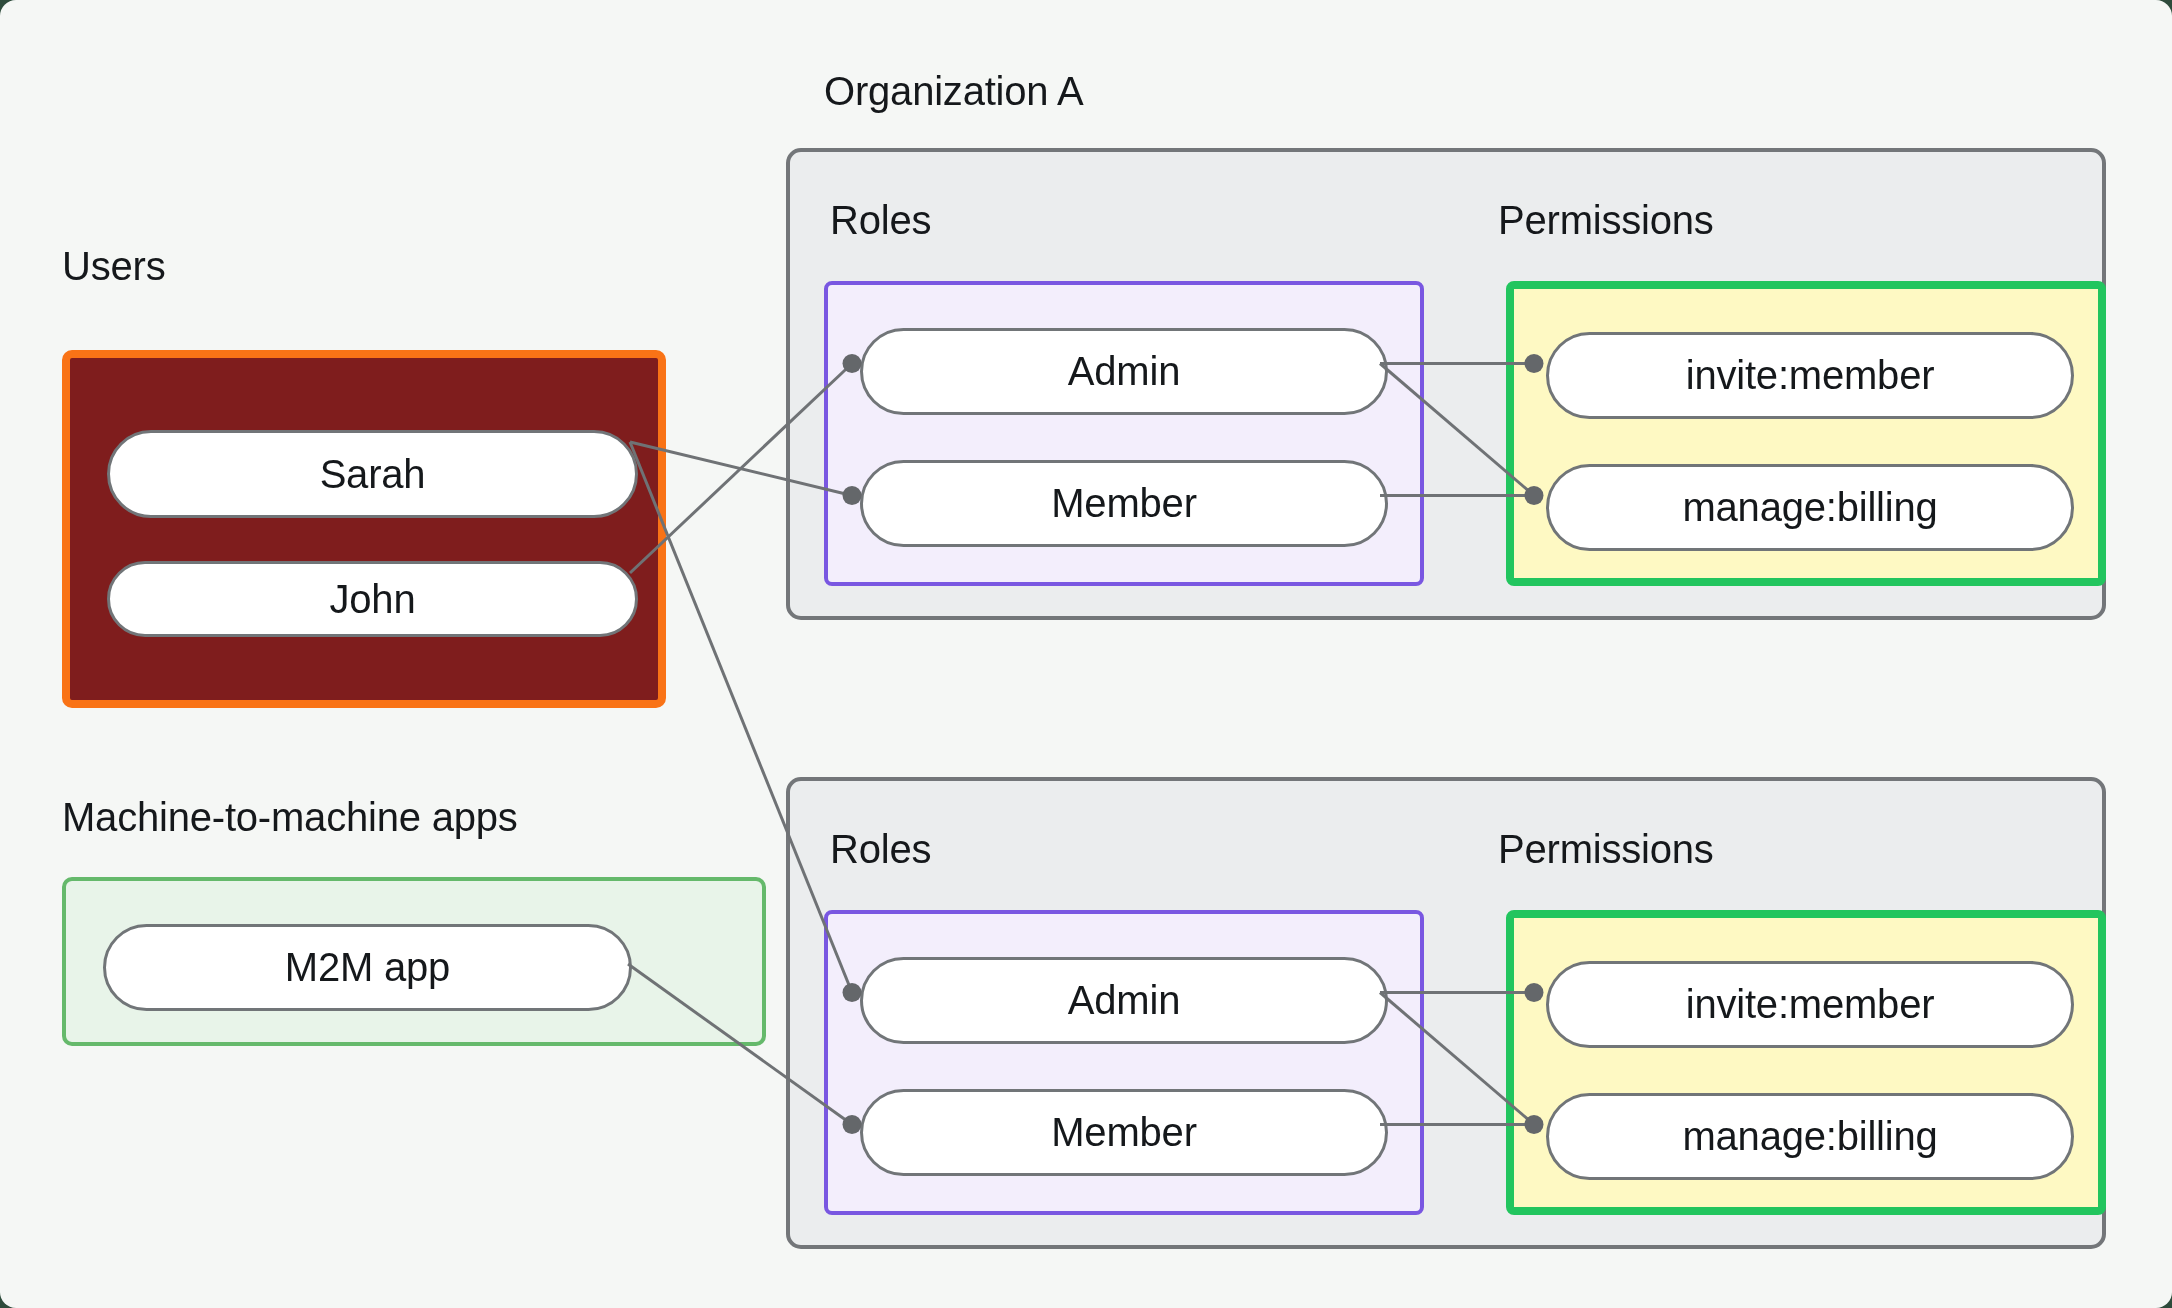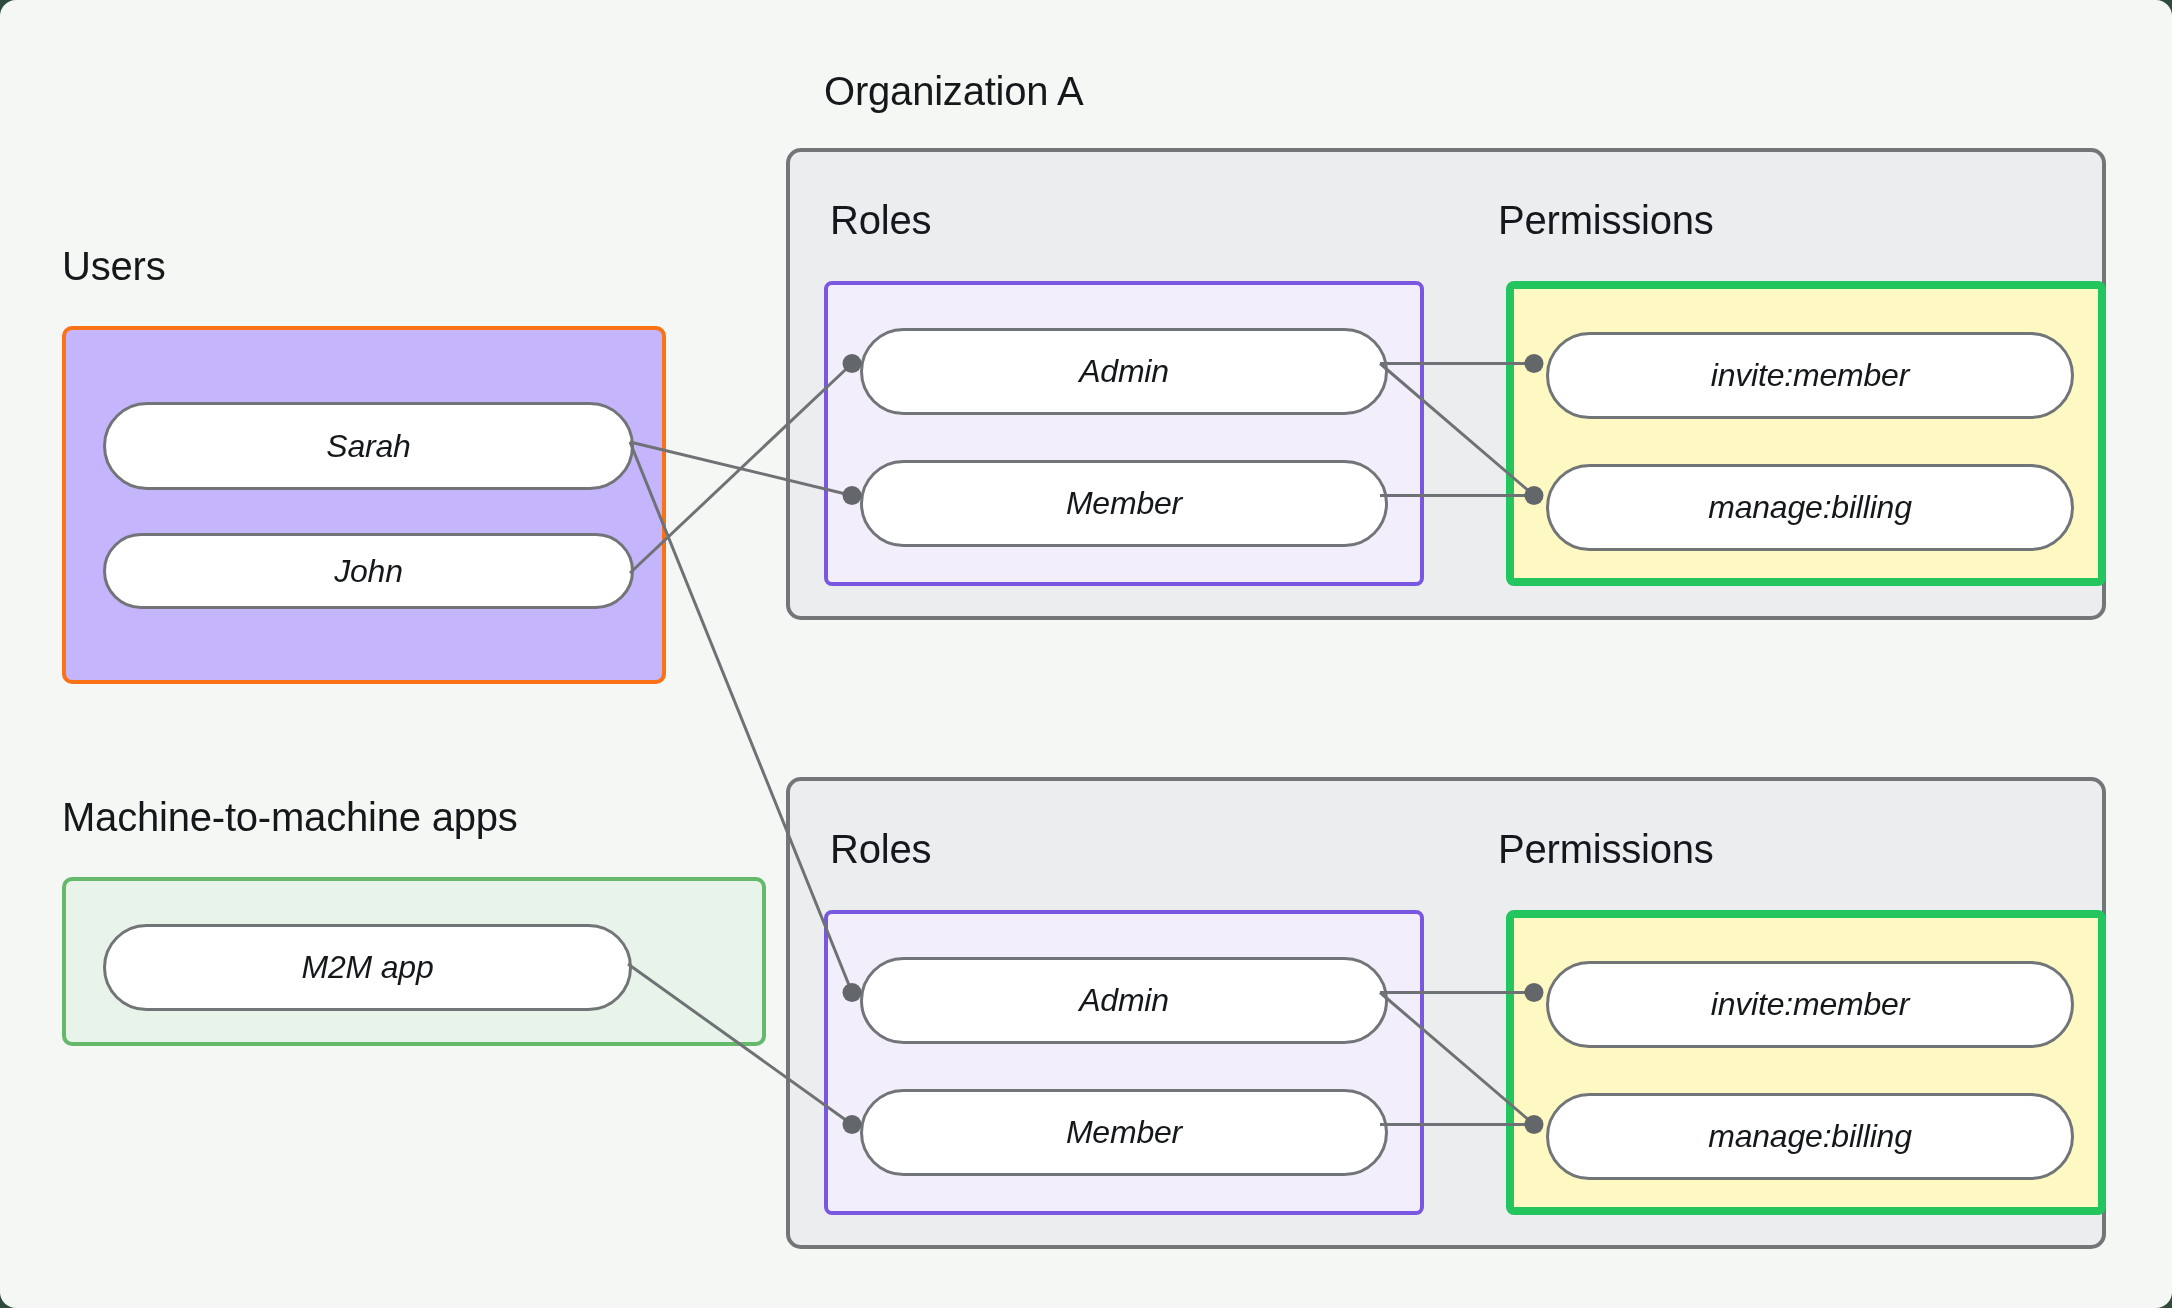"Admin" .pill { font-size: 32px -> 40px; font-style: italic -> none }
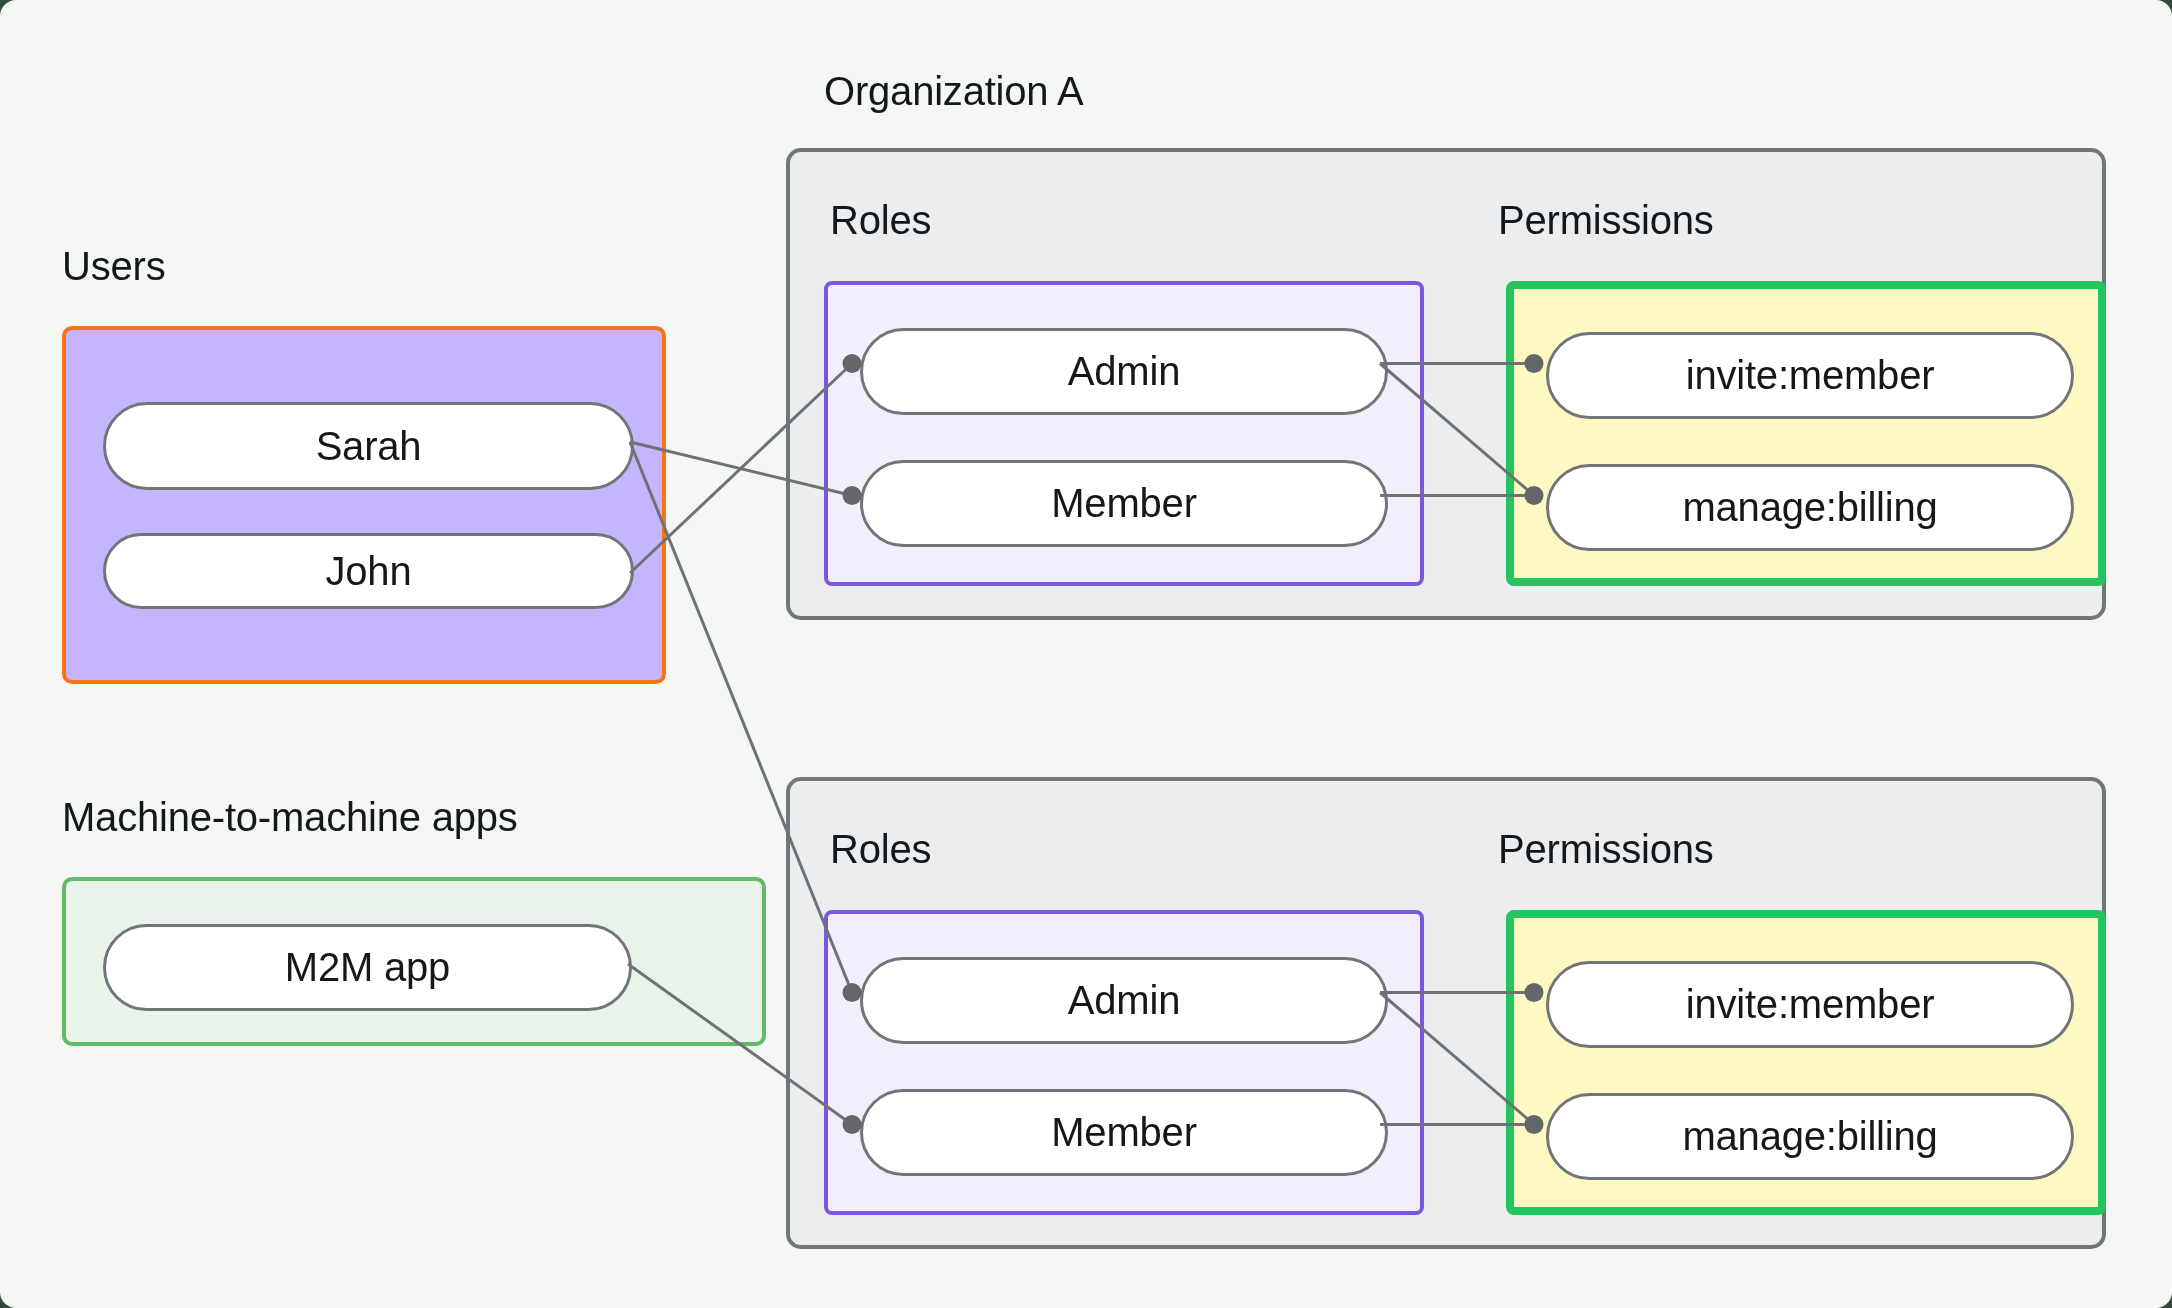"Sarah" .frame.users { background: #c4b5fd -> #7f1d1d; border: 4px solid #f97316 -> 8px solid #f97316; margin-top: none -> 24px }
